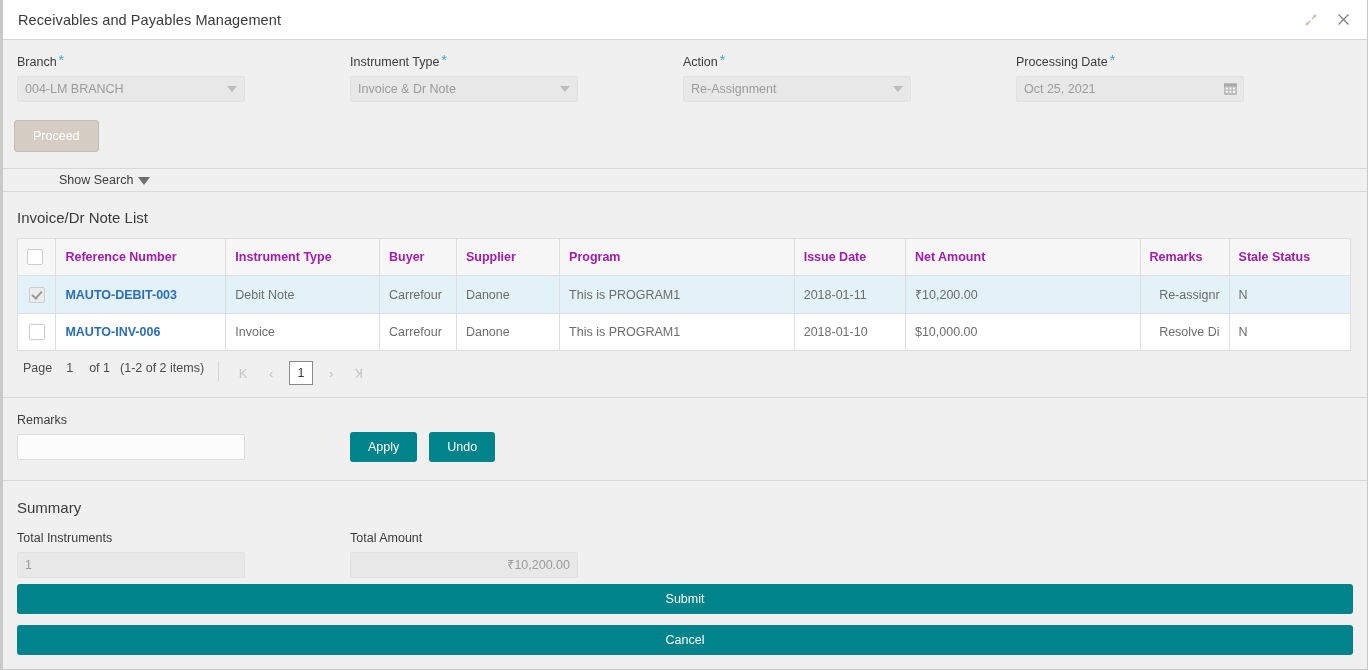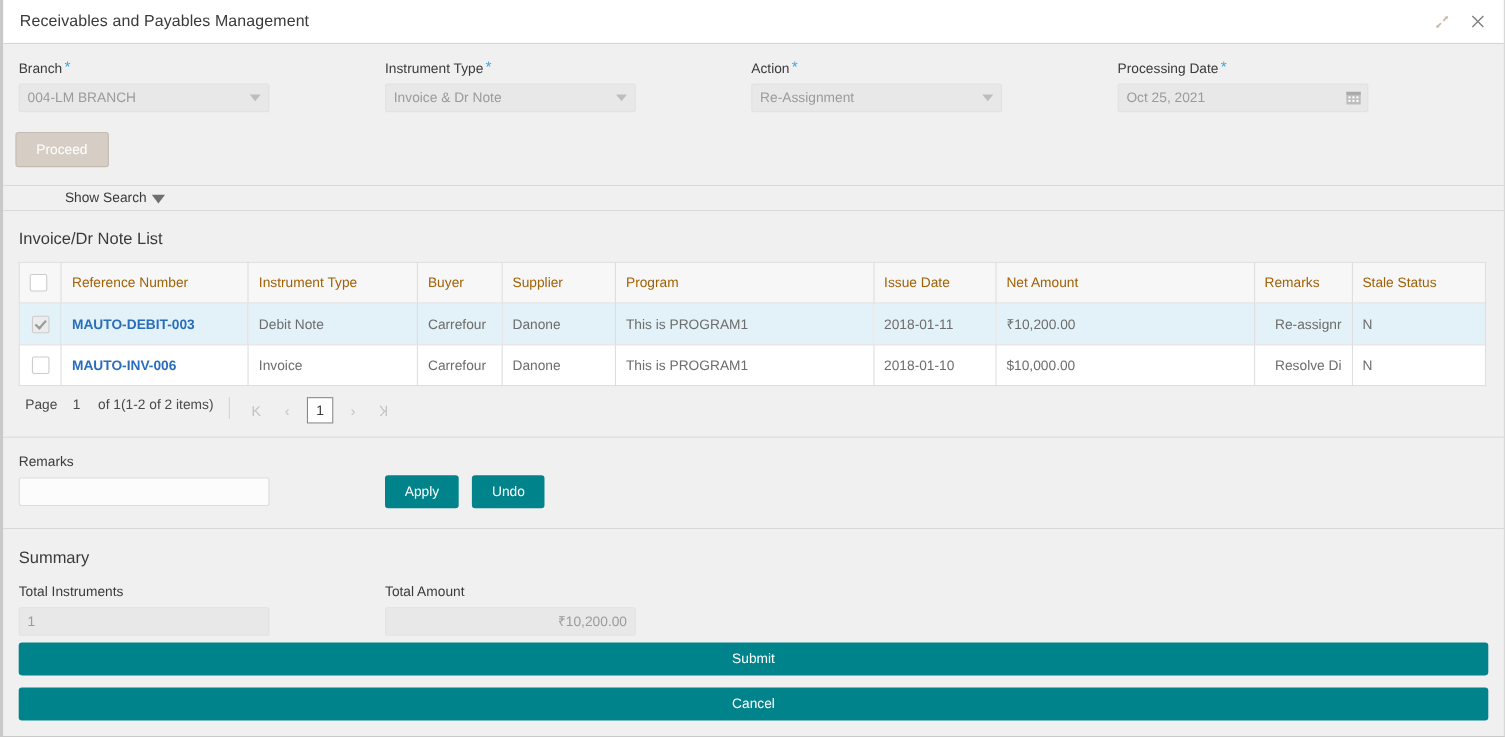"Reference Number" table.grid th { color: #a16207 -> #a21caf; font-weight: normal -> bold }
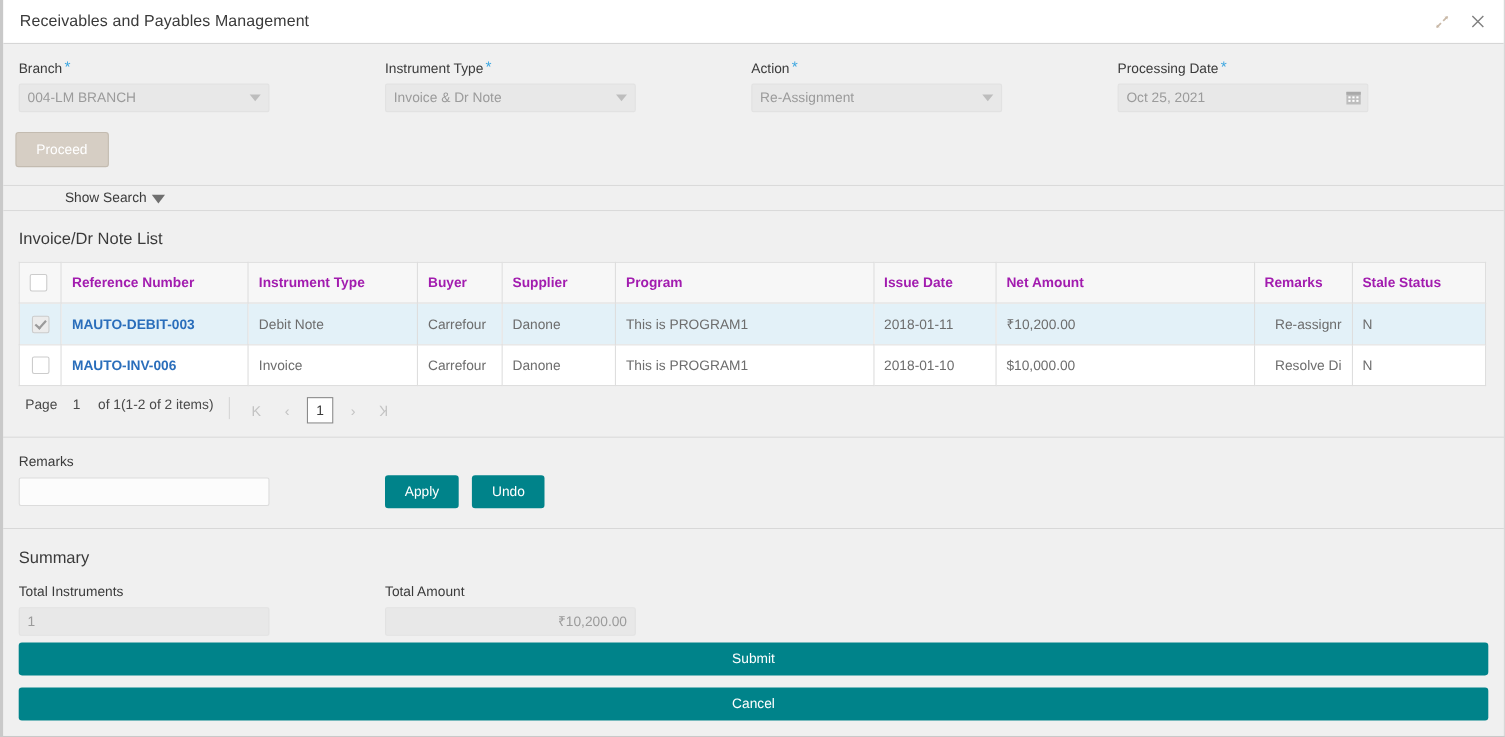"of 1" .pager .pof { margin-right: none -> 10px }
